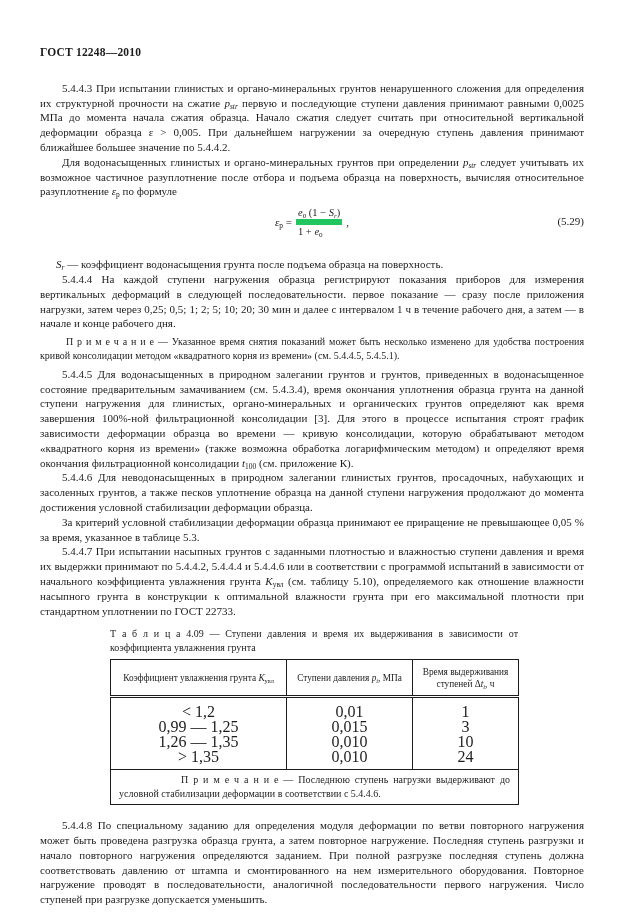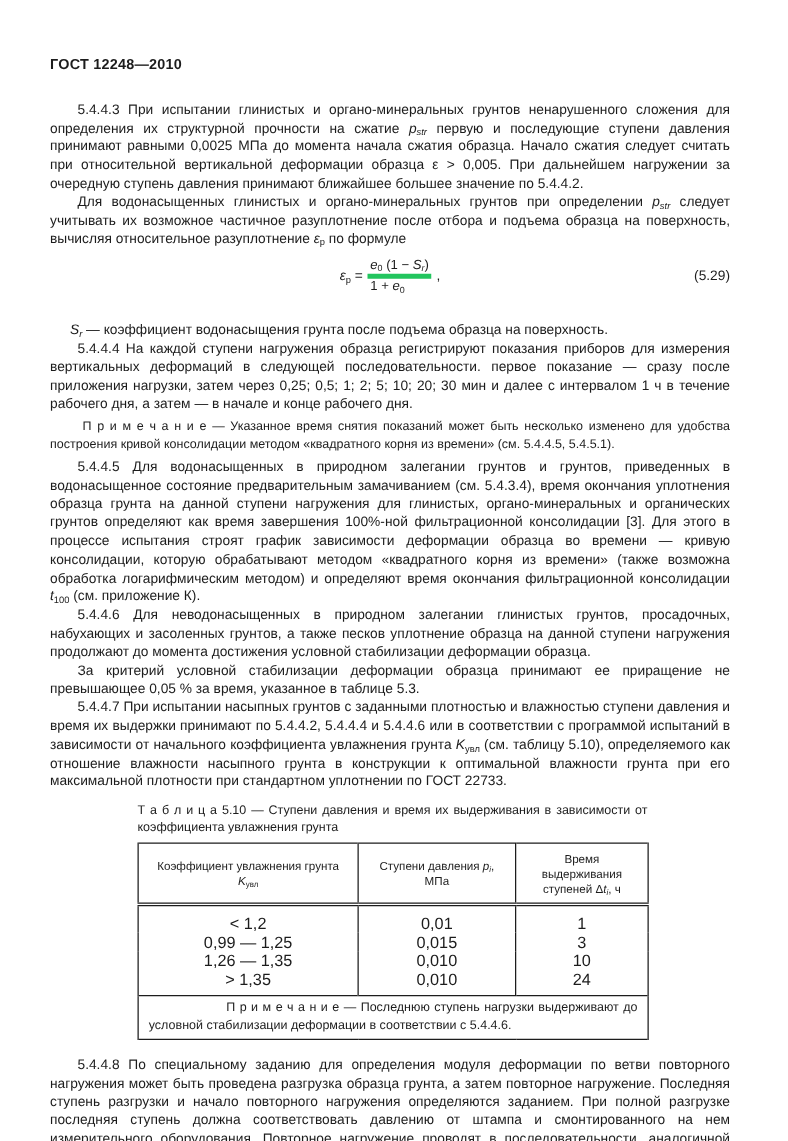"ГОСТ 12248—2010" .page { font-family: Liberation Sans, sans-serif -> Liberation Serif, serif }
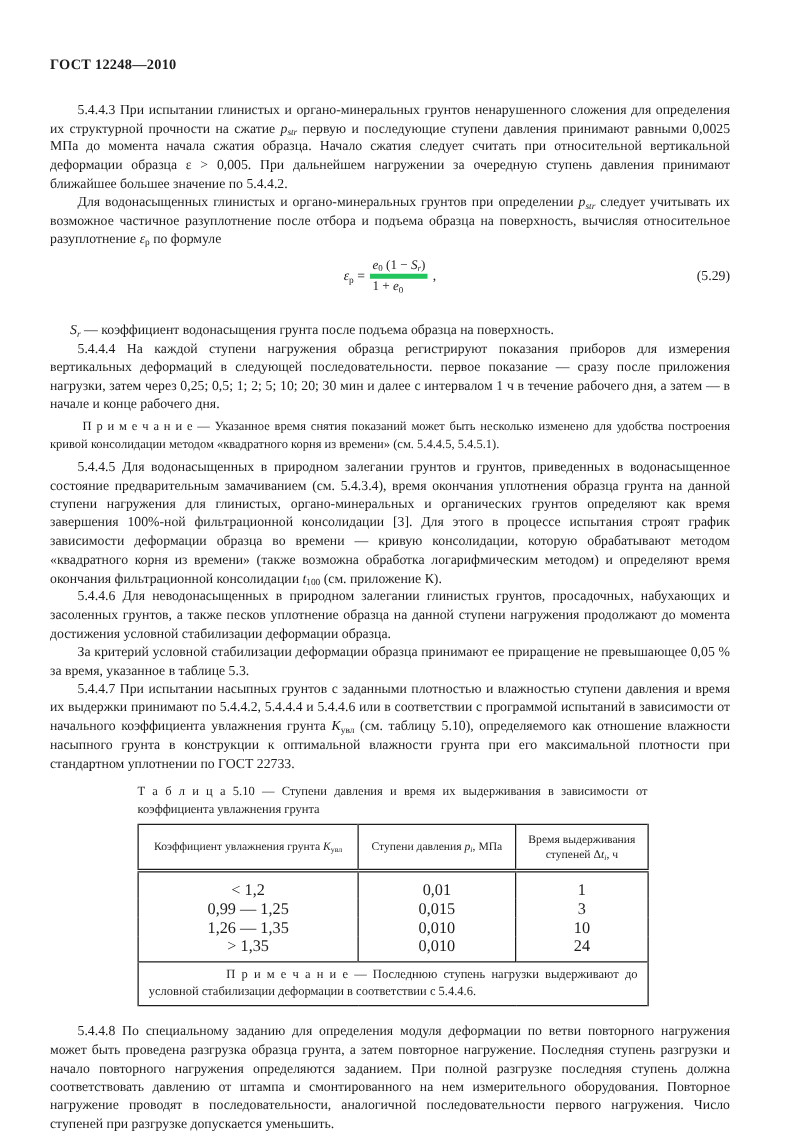"1 + e0" .frac .den { border-top: 4px solid #22c55e -> 6px solid #22c55e }
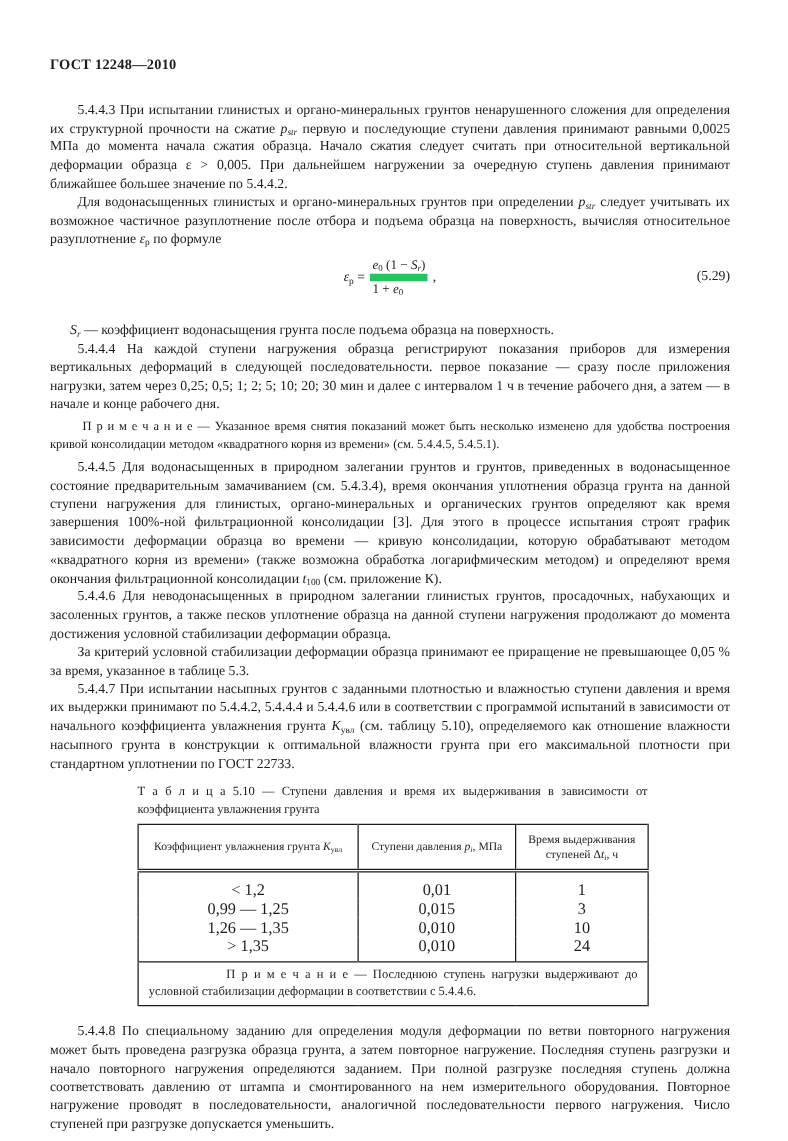"Т а б л и" div.tcaption { text: 5.10 -> 4.09 }
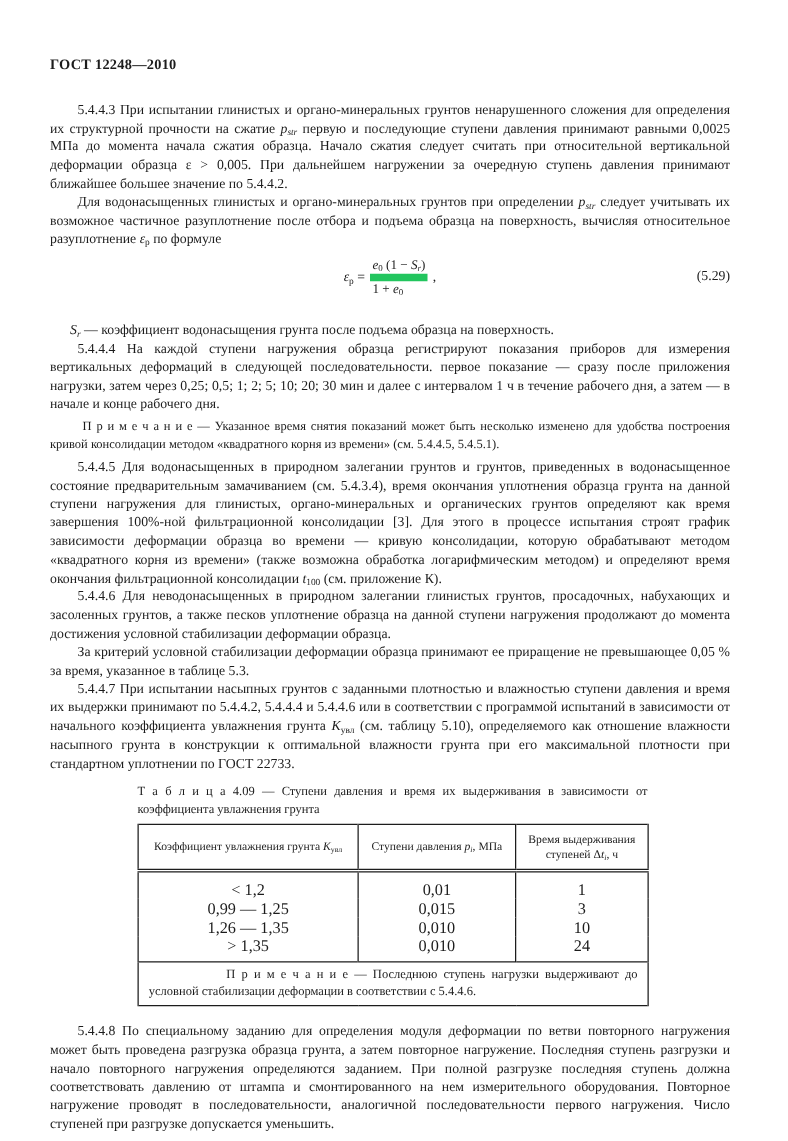"< 1,2" .gtable td { font-size: 13px -> 16px }
